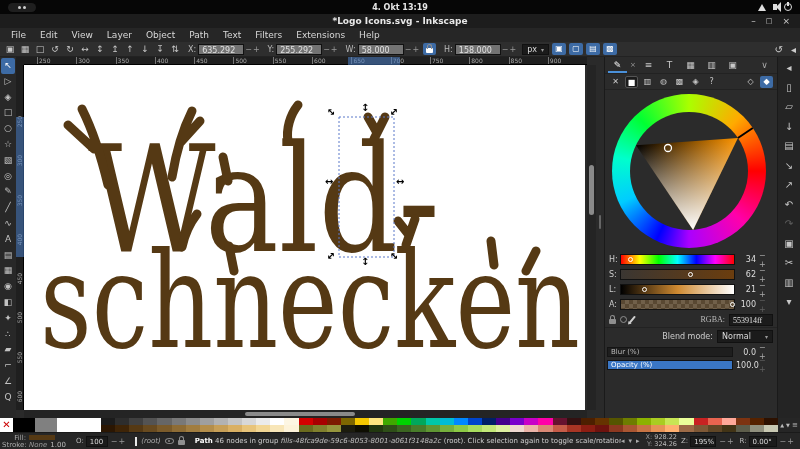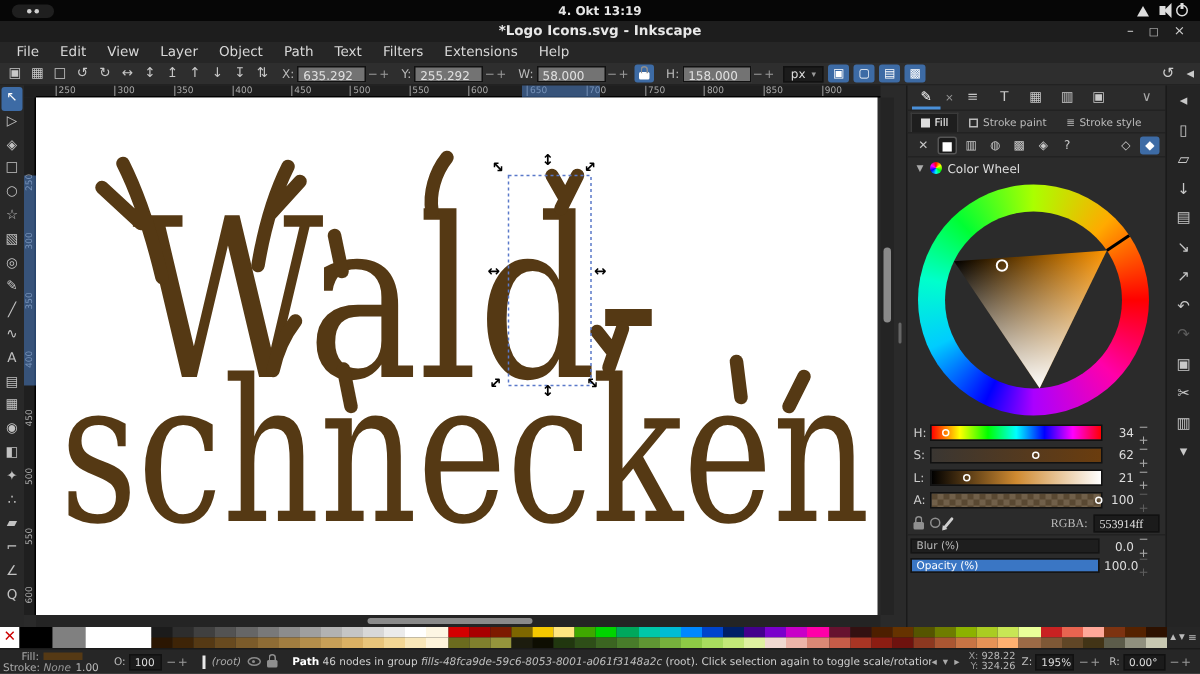"Fill" div.fstabs { html: <div> <span> <span></span> <span>Fill</span> </span> <span> <span></span> <span>Stroke paint</span> </span> <span> <span>≣</span> <span>Stroke style</span> </span> </div> -> none }
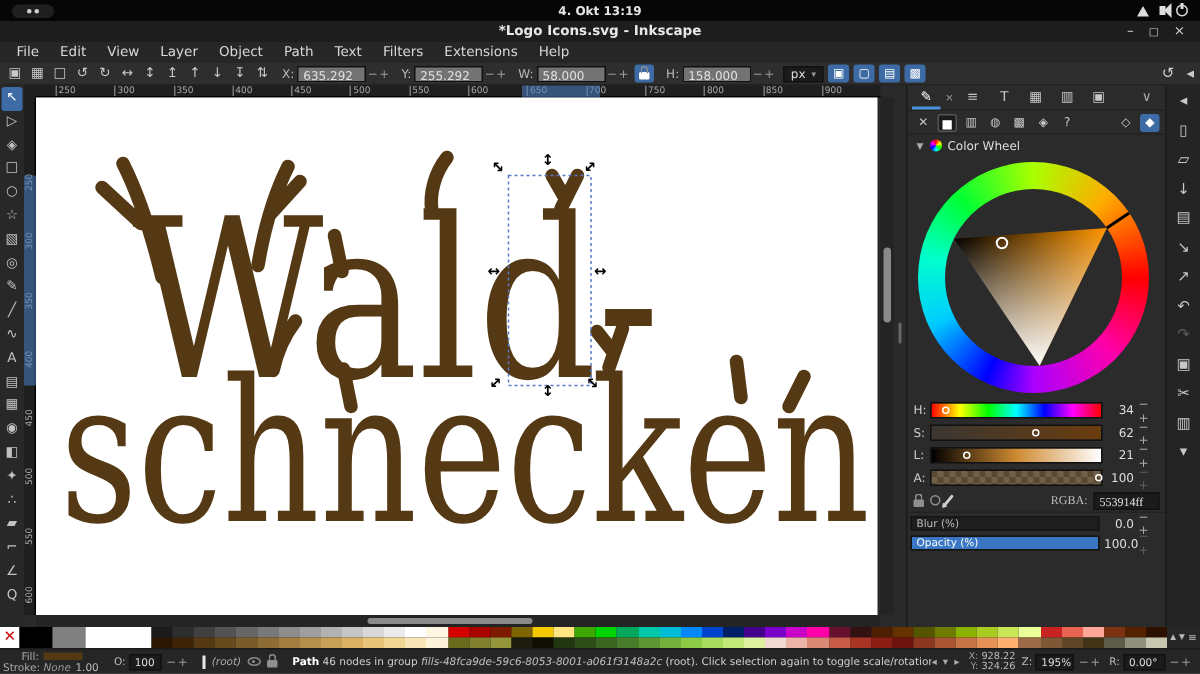"Color Wheel" div.wheelhdr { html: <div> <span>▼</span> <span></span> <span>Color Wheel</span> </div> -> none }
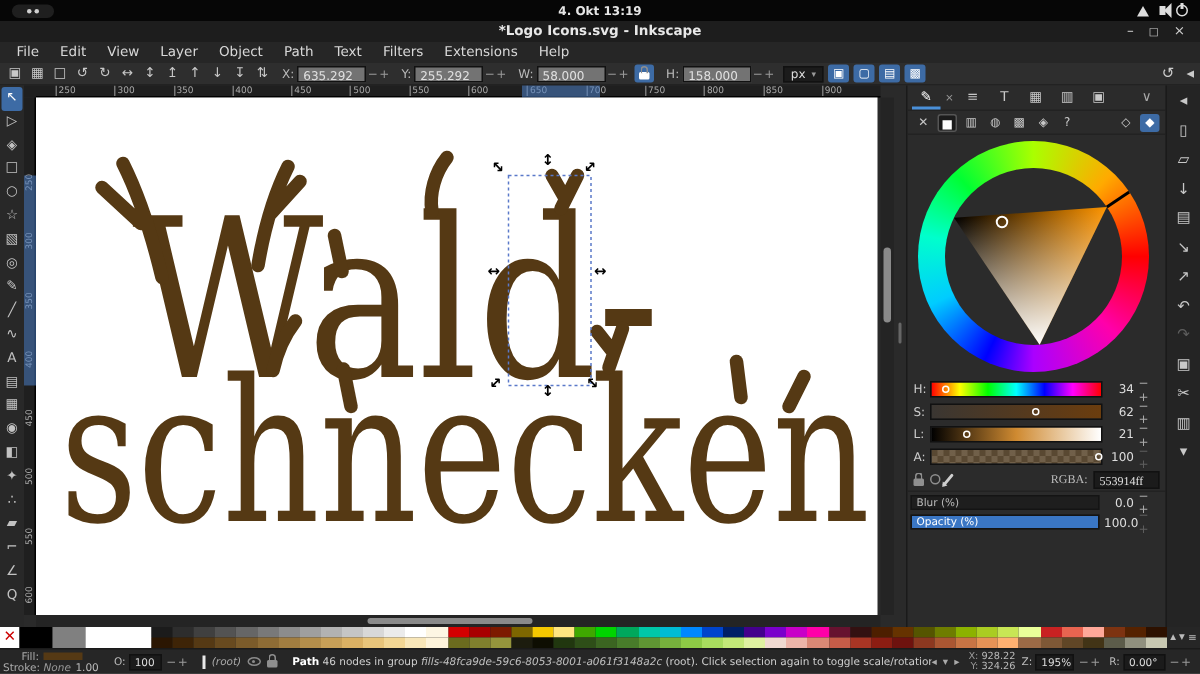"Blend mode:" div.blendrow { html: none -> <div> <span>Blend mode:</span> <span> <span>Normal</span> <span>▾</span> </span> </div> }
